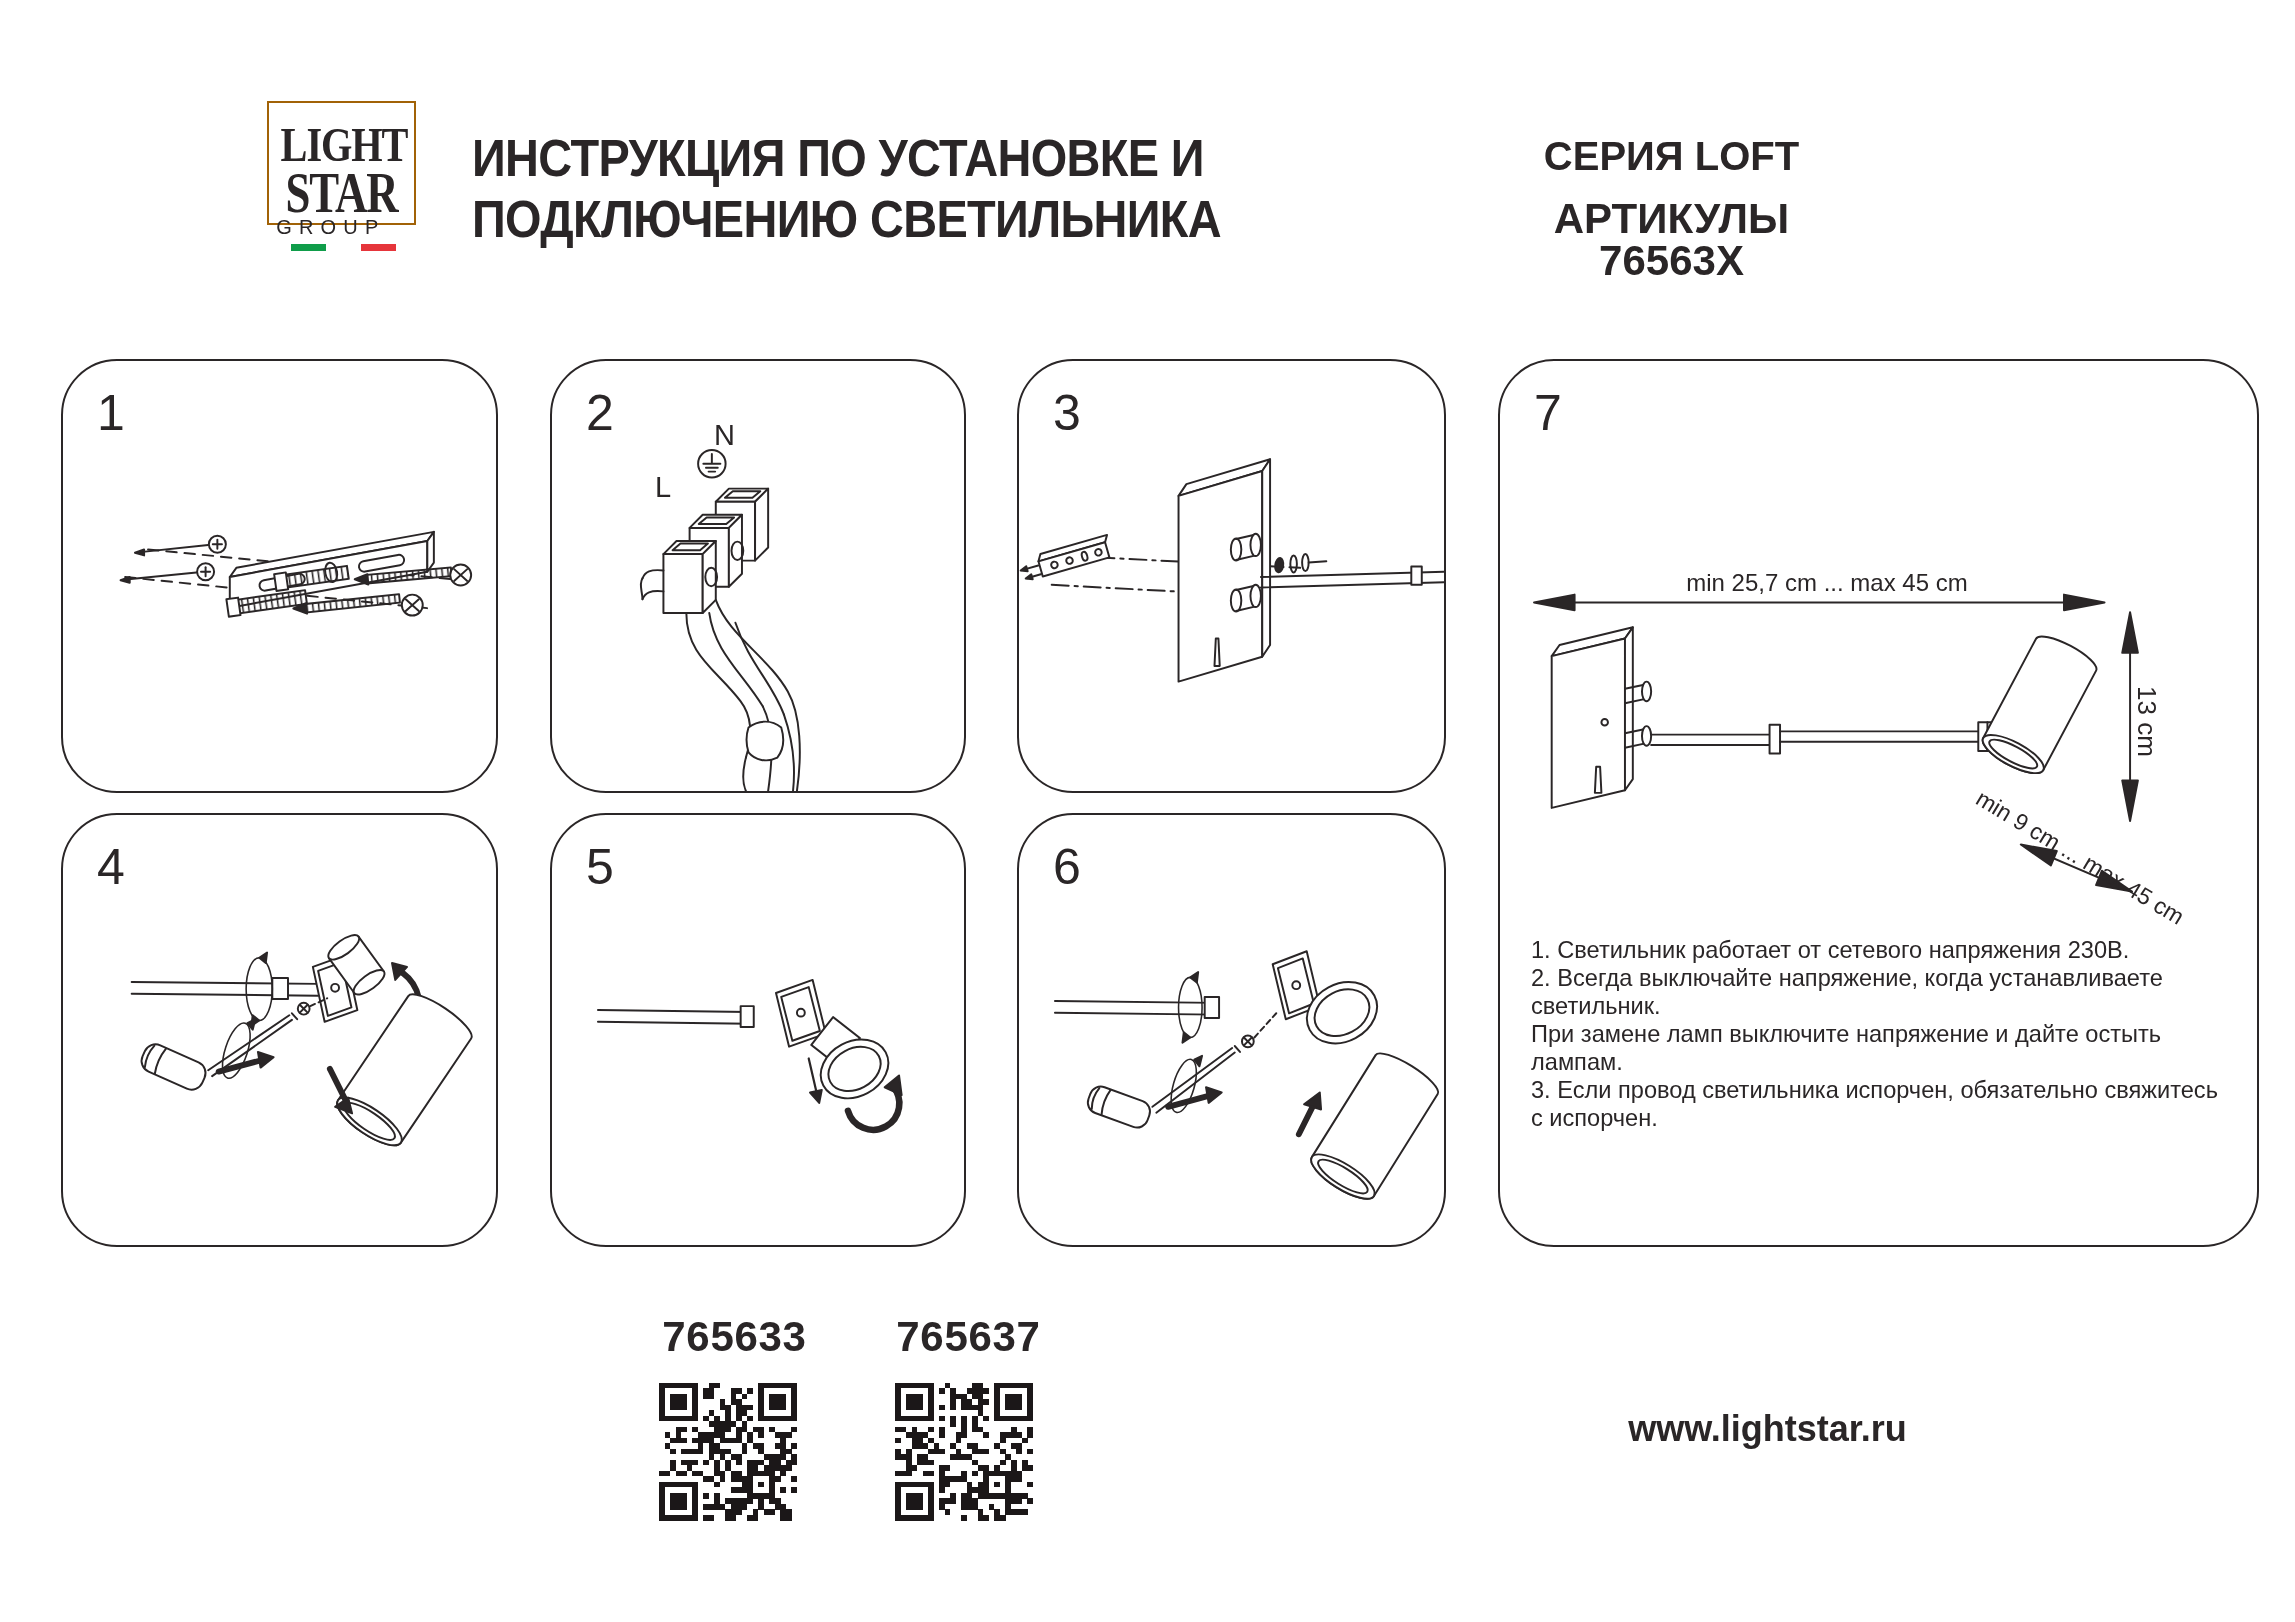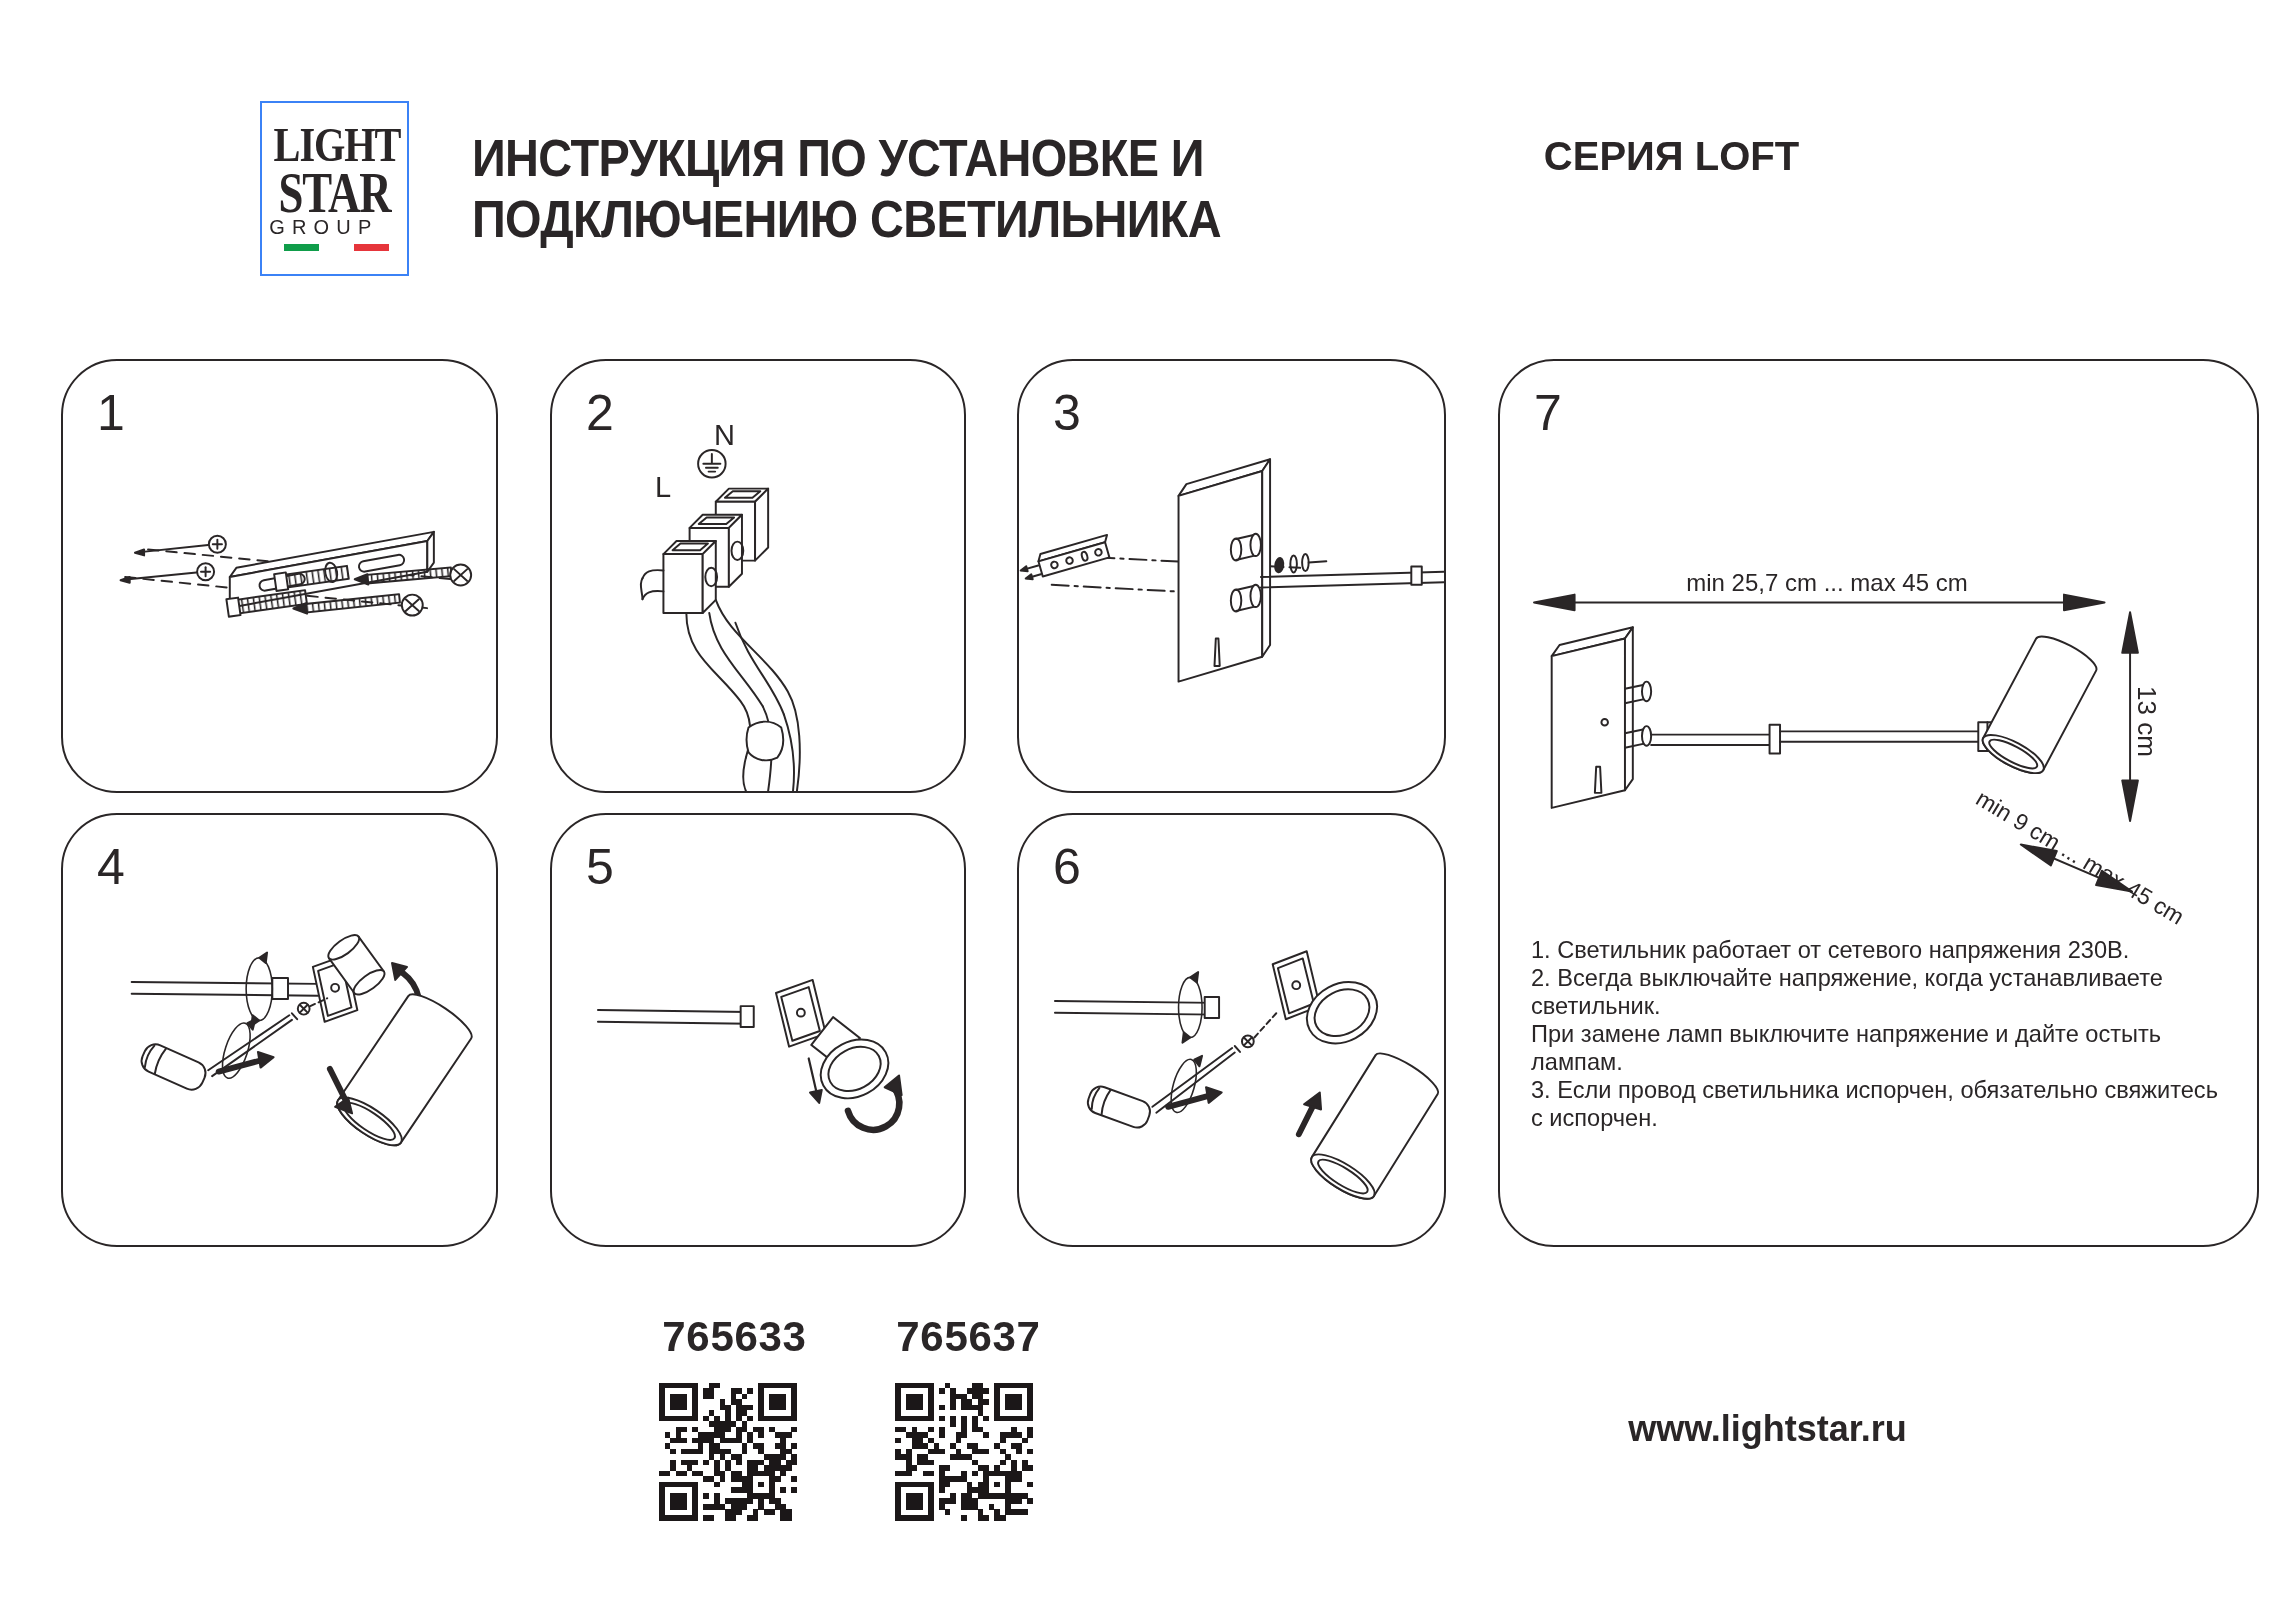"LIGHT" .logo { border: 2px solid #3b82f6 -> 2px solid #a16207; height: 175px -> 124px; left: 260px -> 267px }
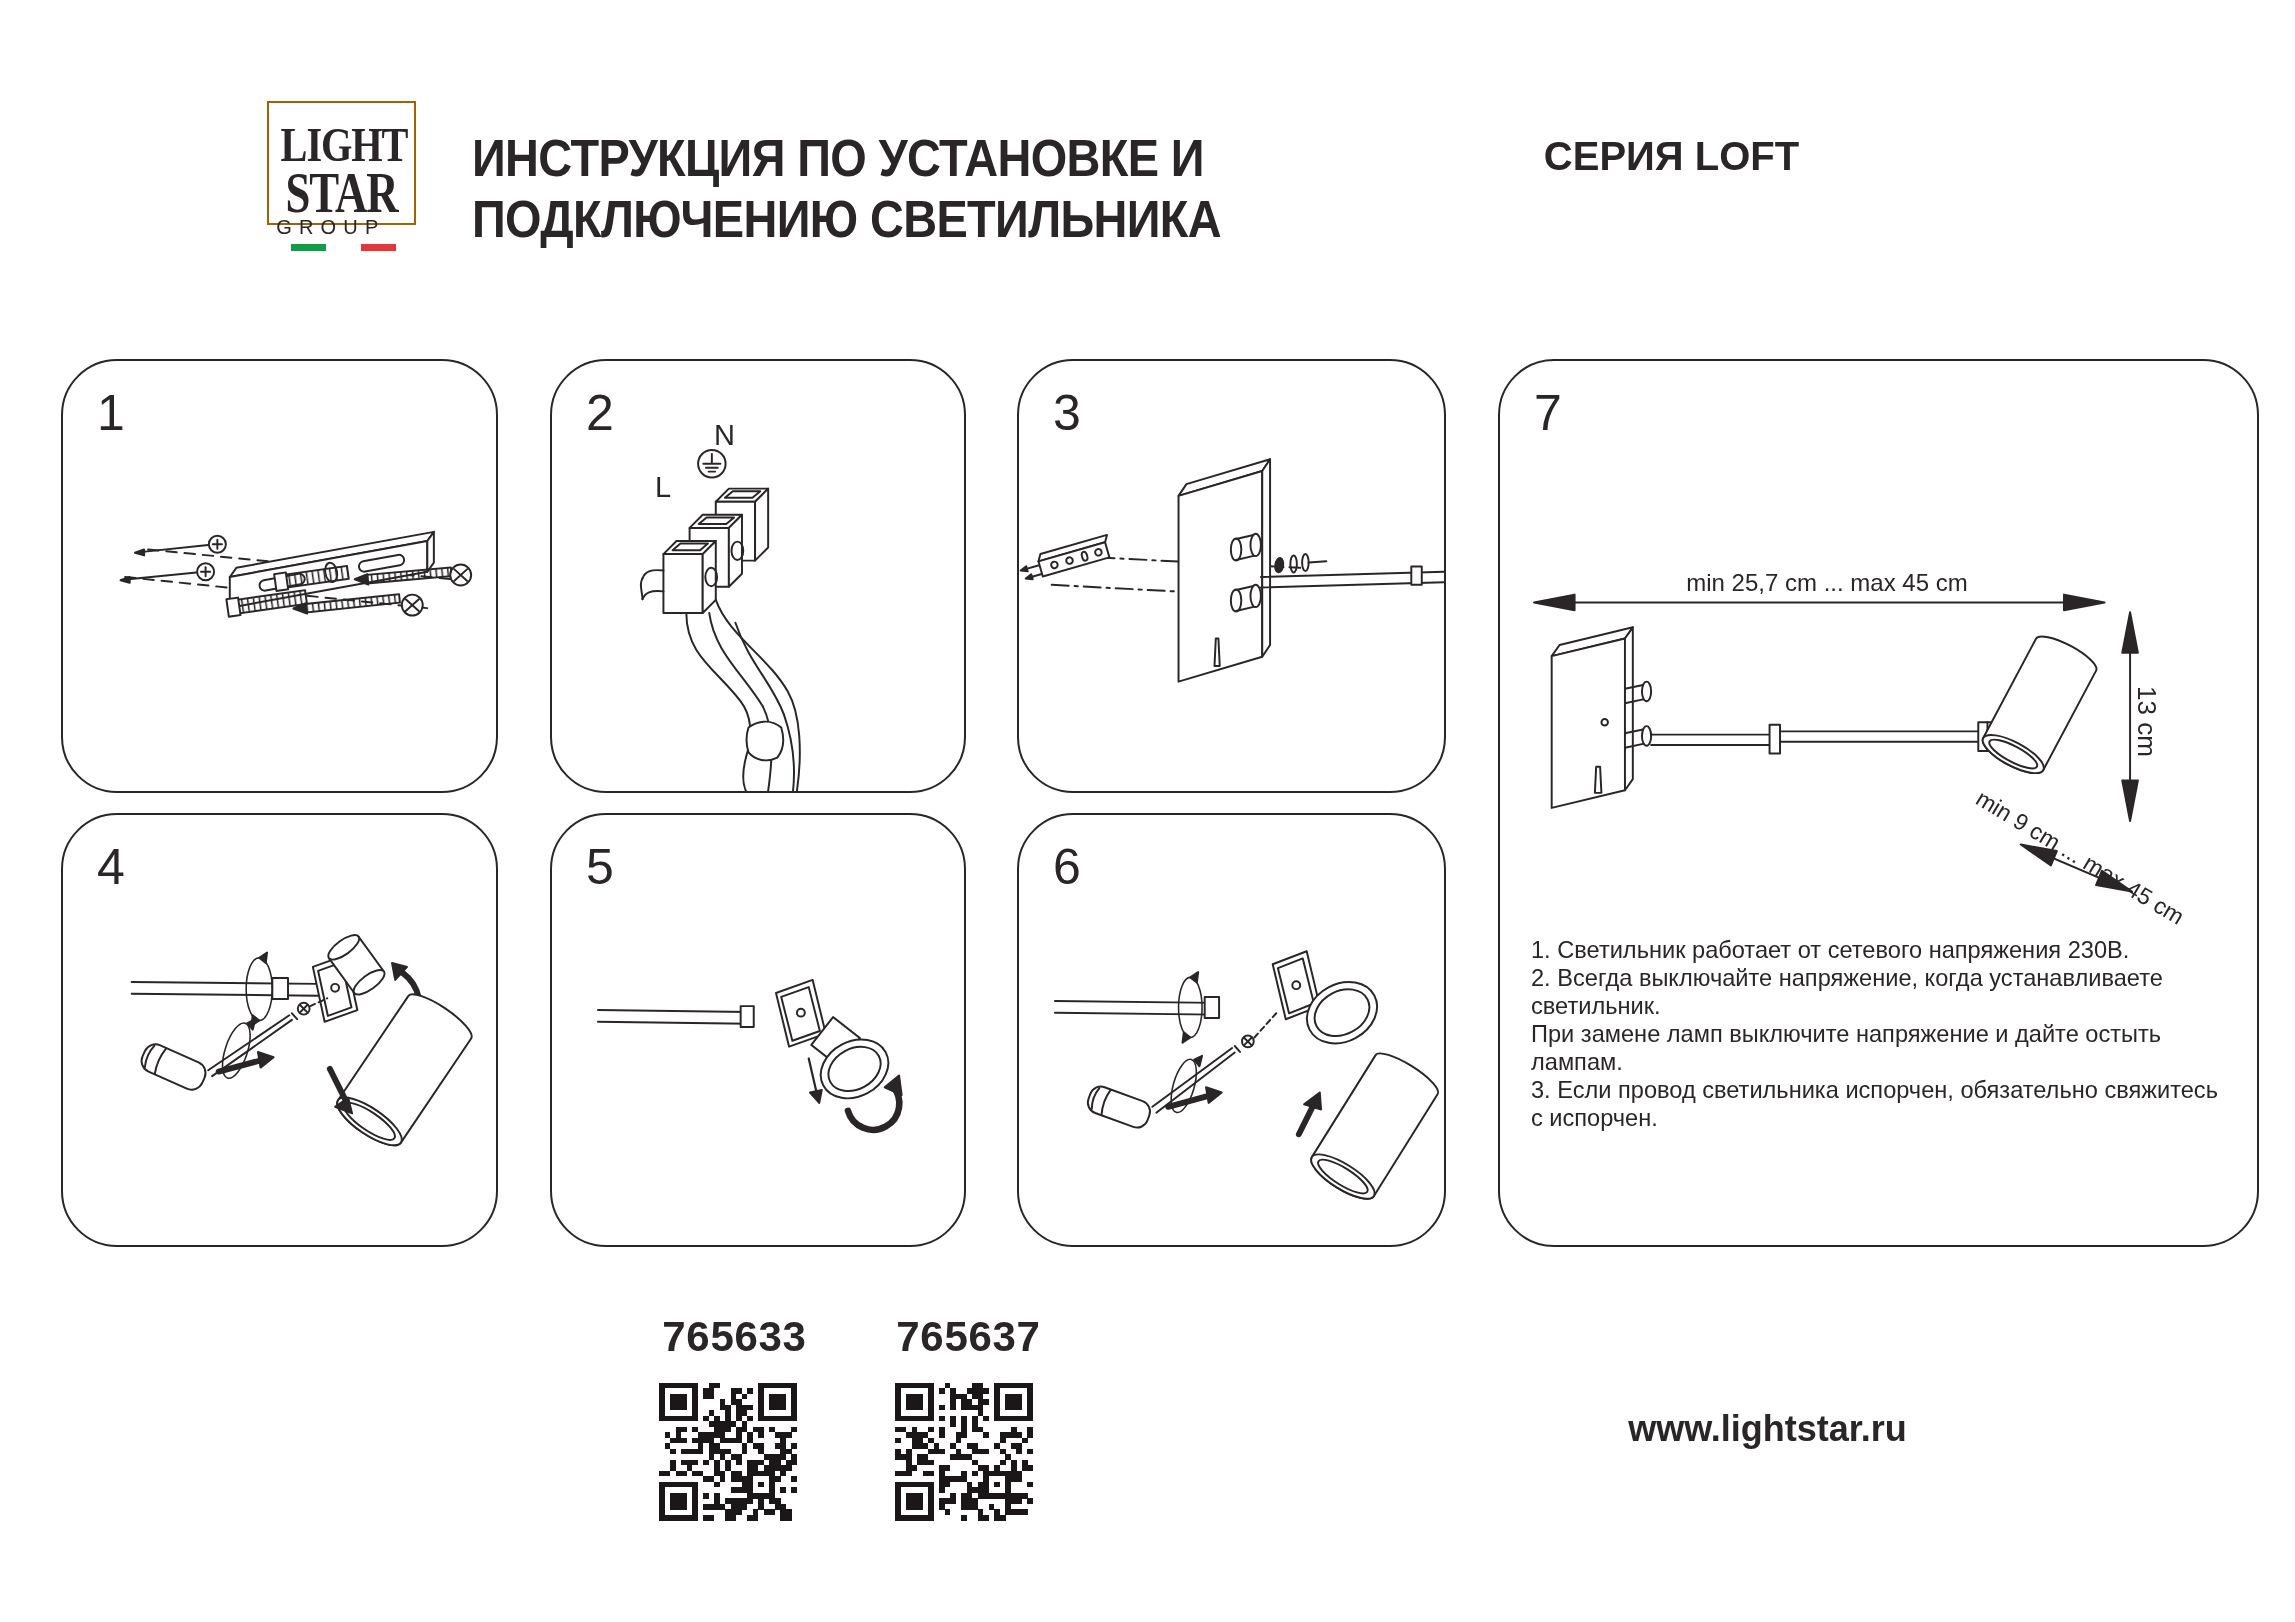"АРТИКУЛЫ 76563X" div.articles { html: none -> <div>АРТИКУЛЫ 76563X</div> }
